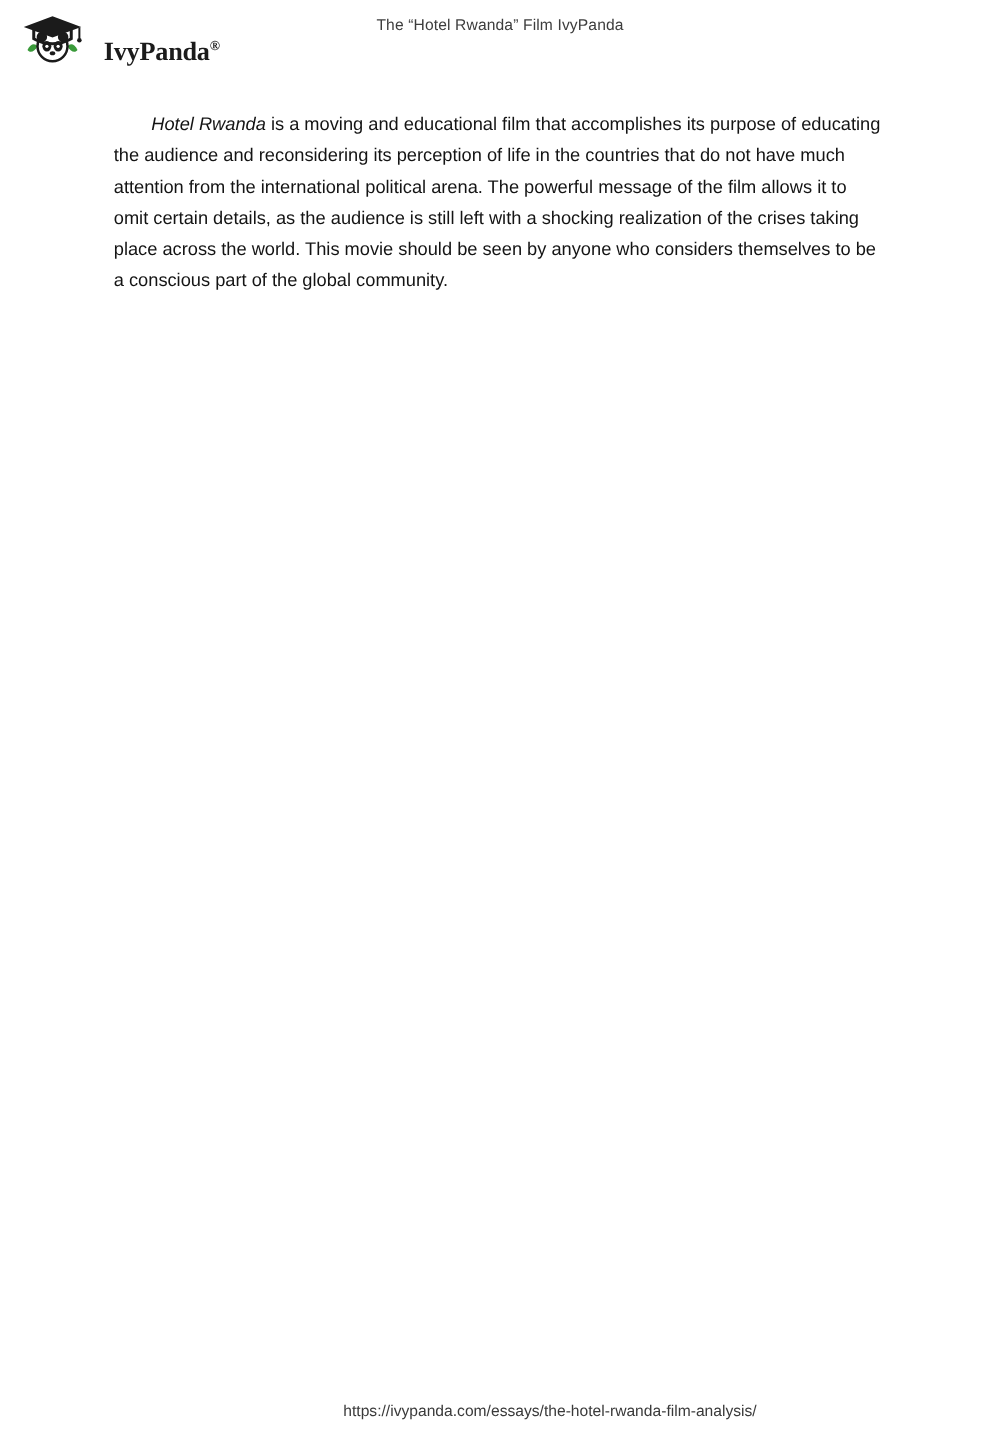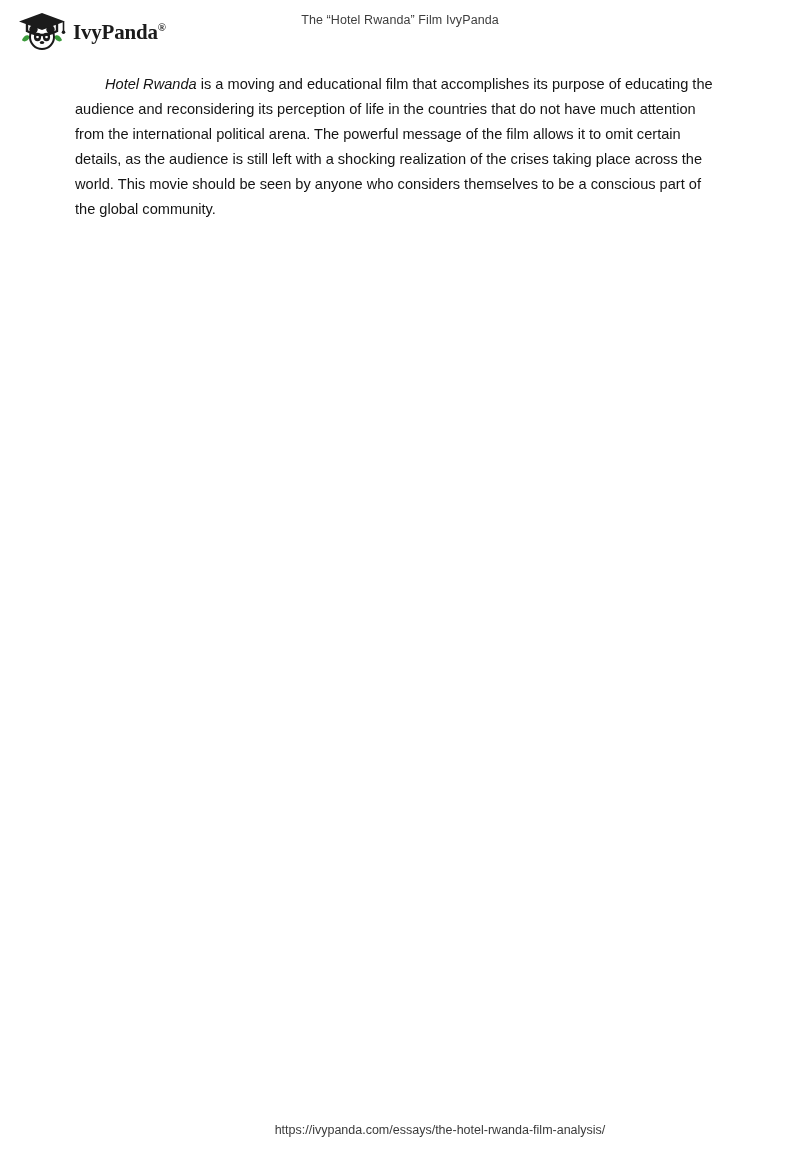"IvyPanda®" .brand { align-items: center -> flex-end; gap: 7px -> 17px }
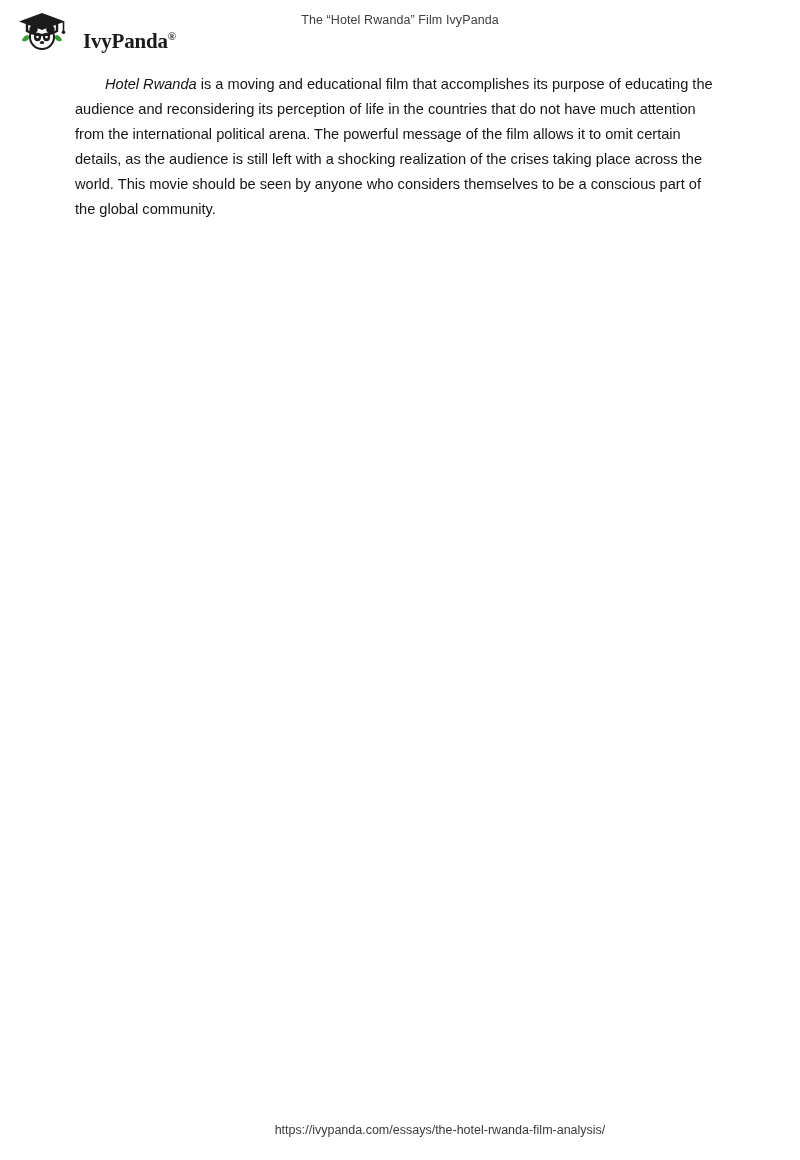"Hotel Rwanda is a moving" .paragraph { margin: 0 -> 16px }
